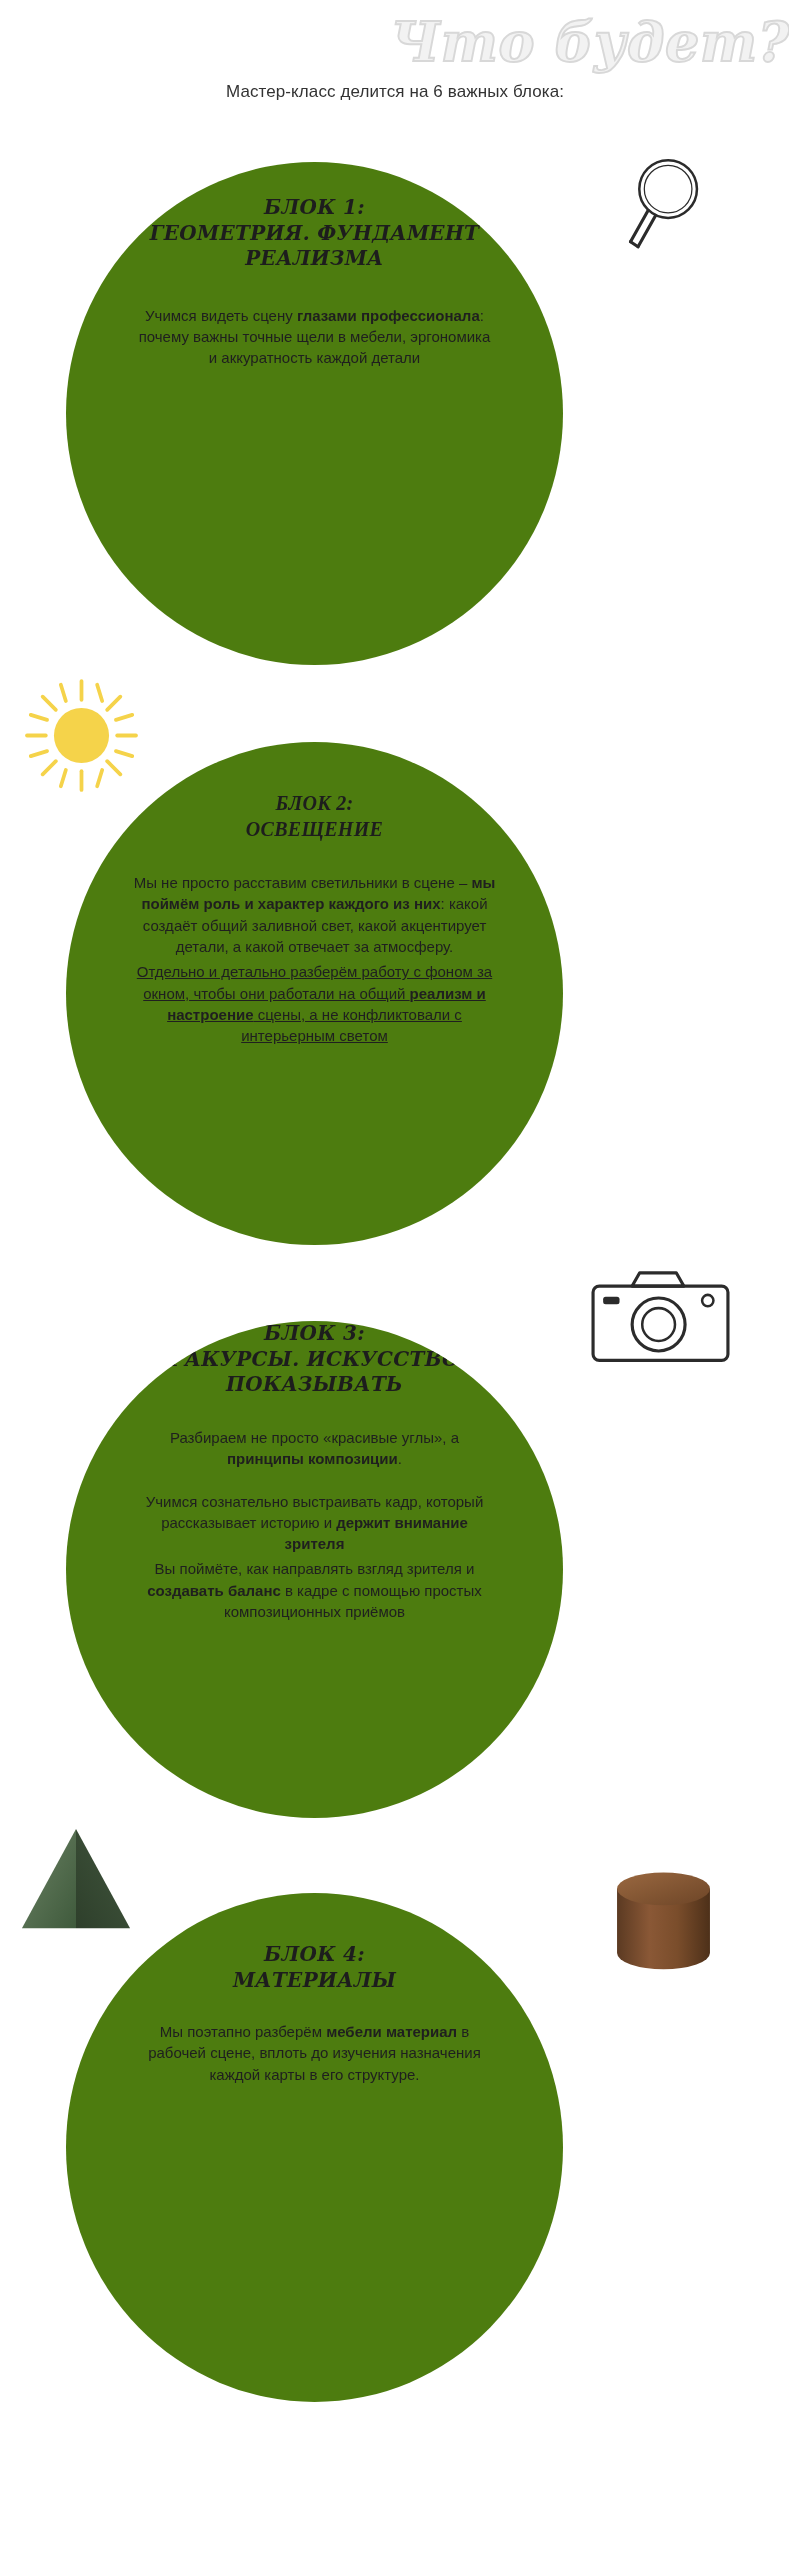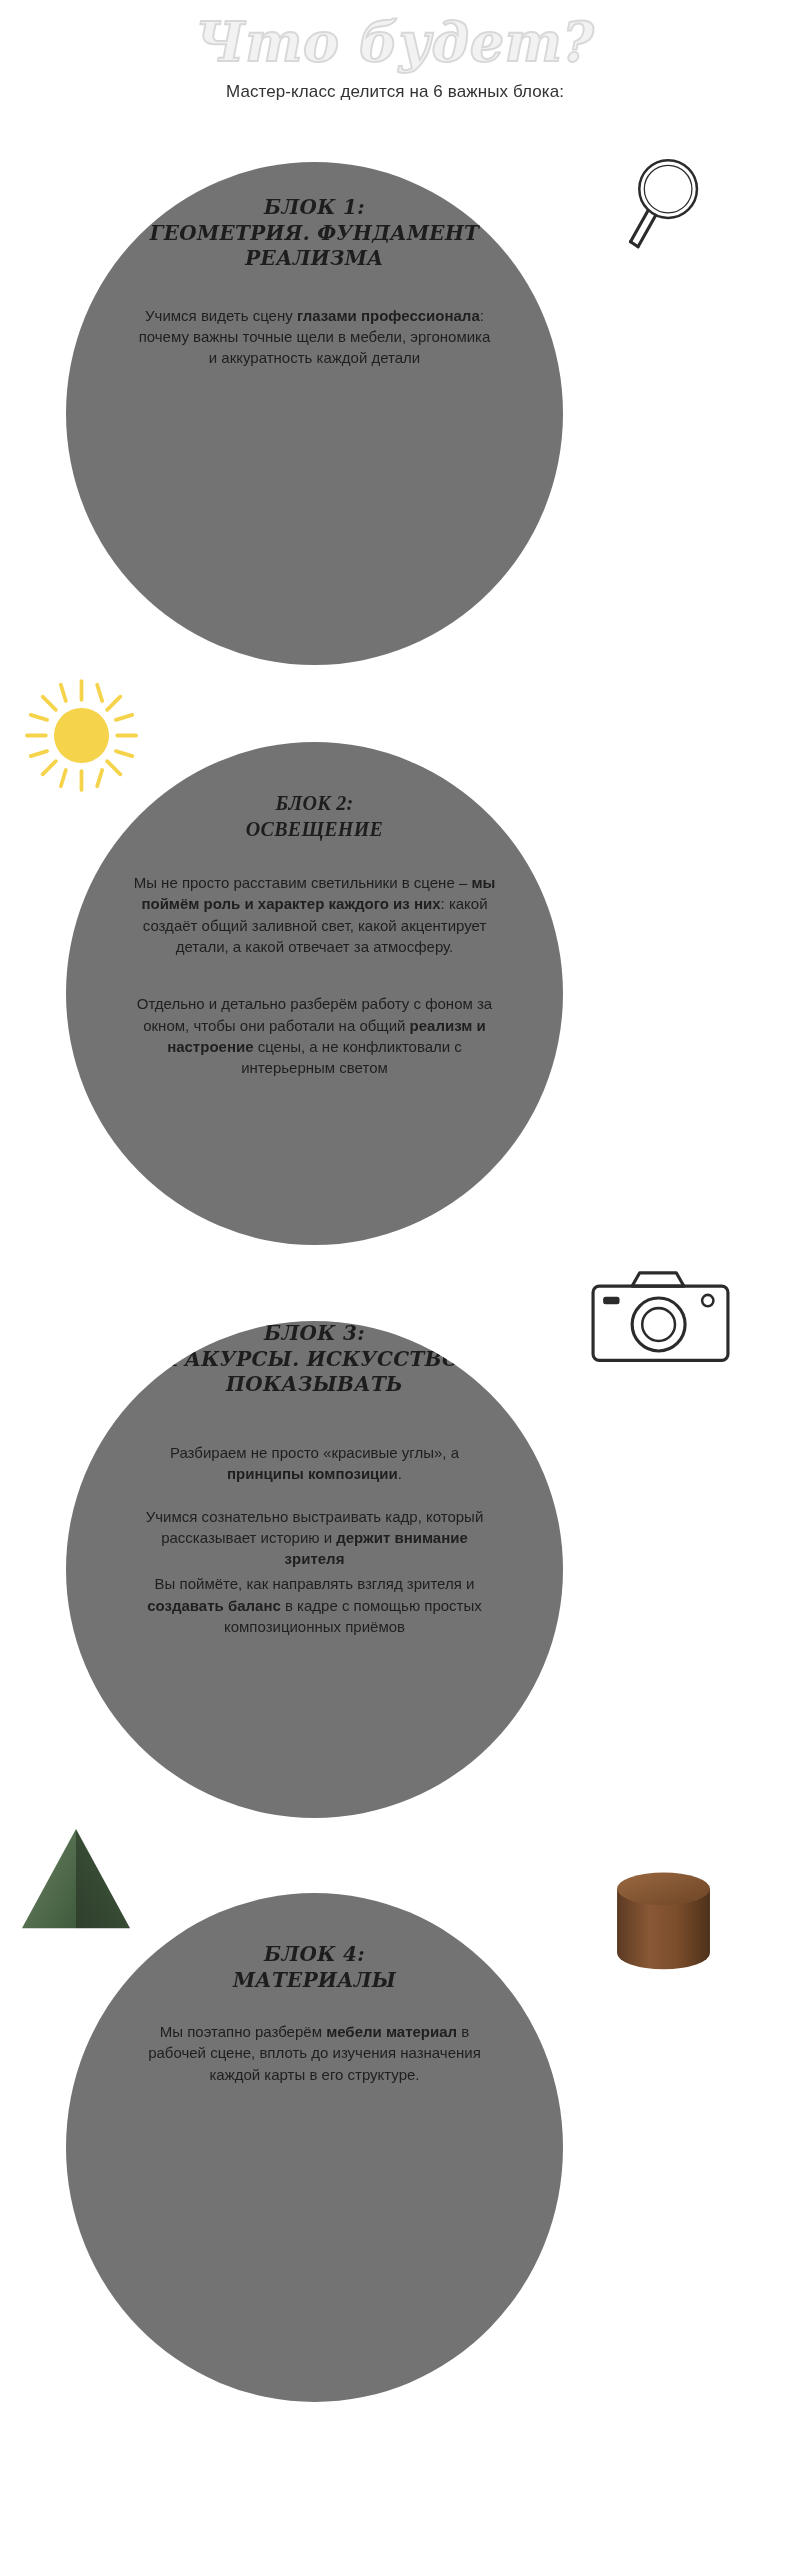"Что будет?" .page-title { text-align: center -> right }
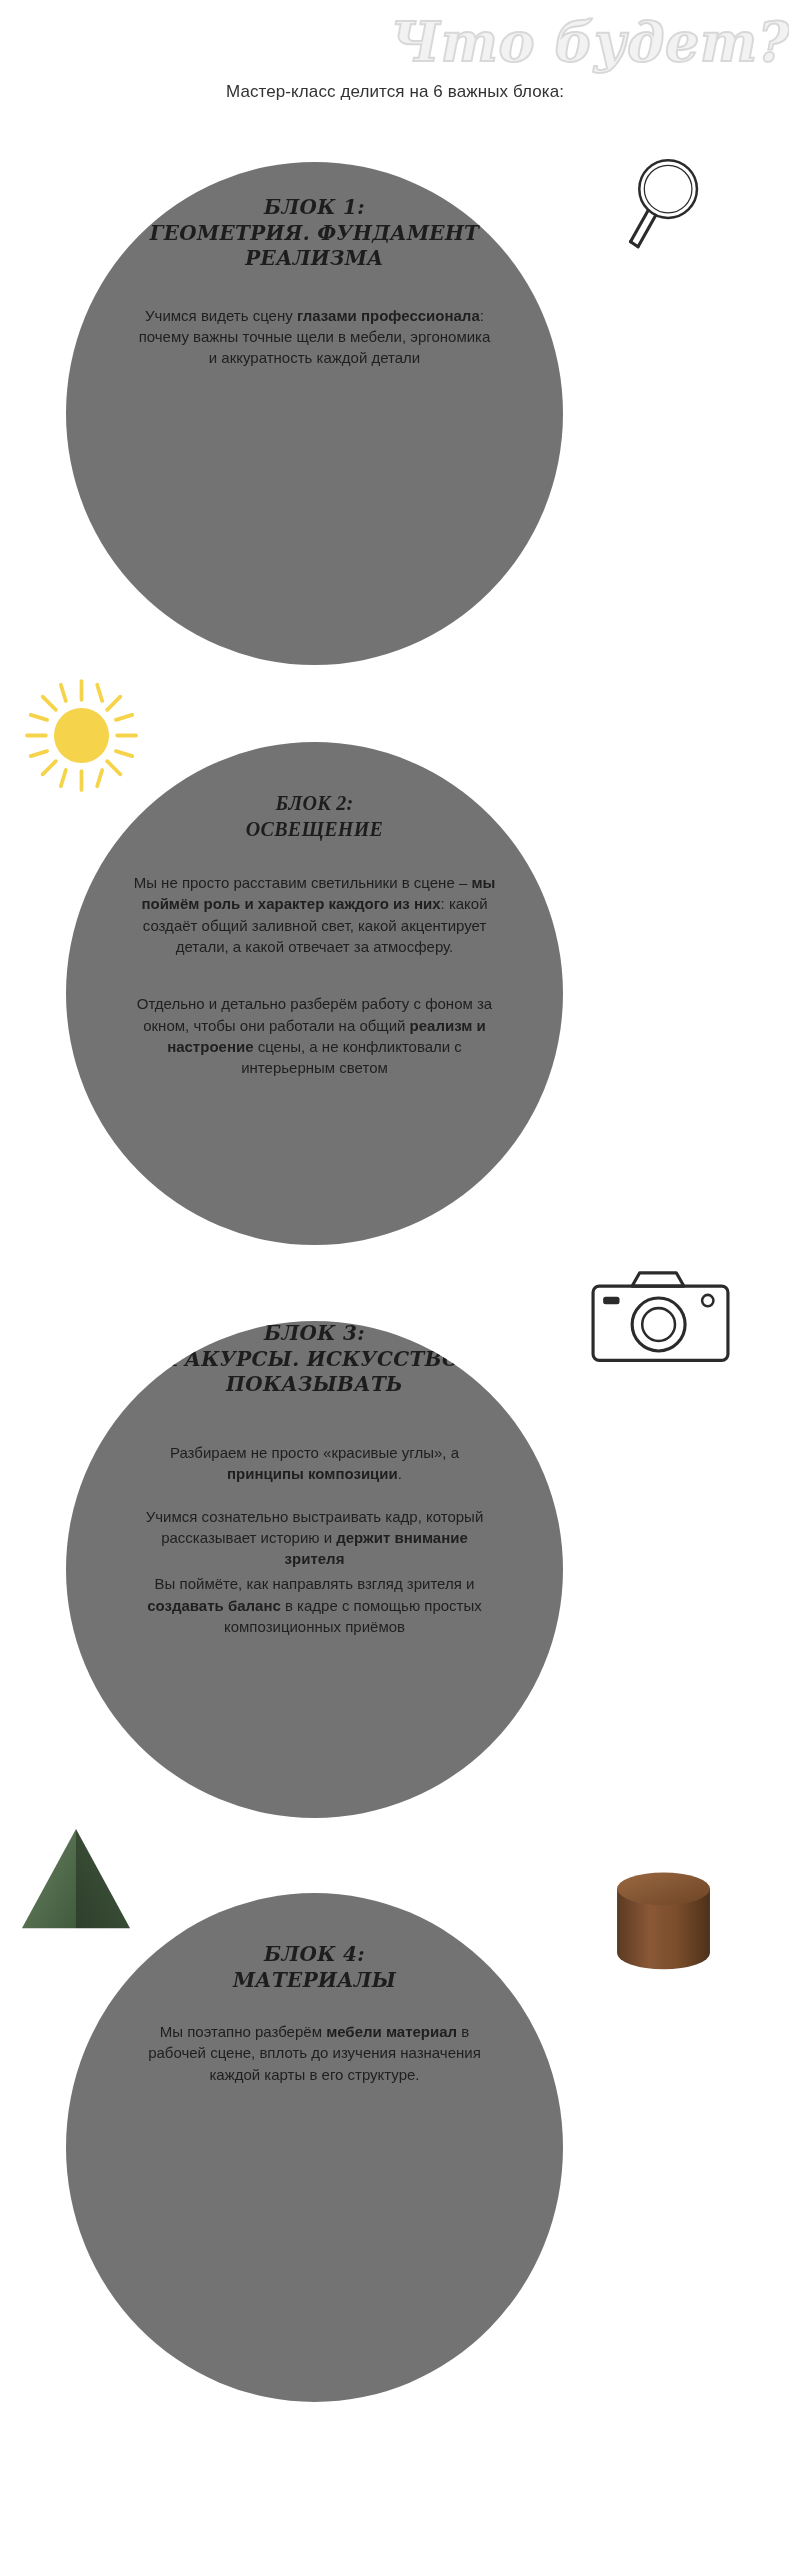"БЛОК 1:" .block { background: #737373 -> #4d7c0f }
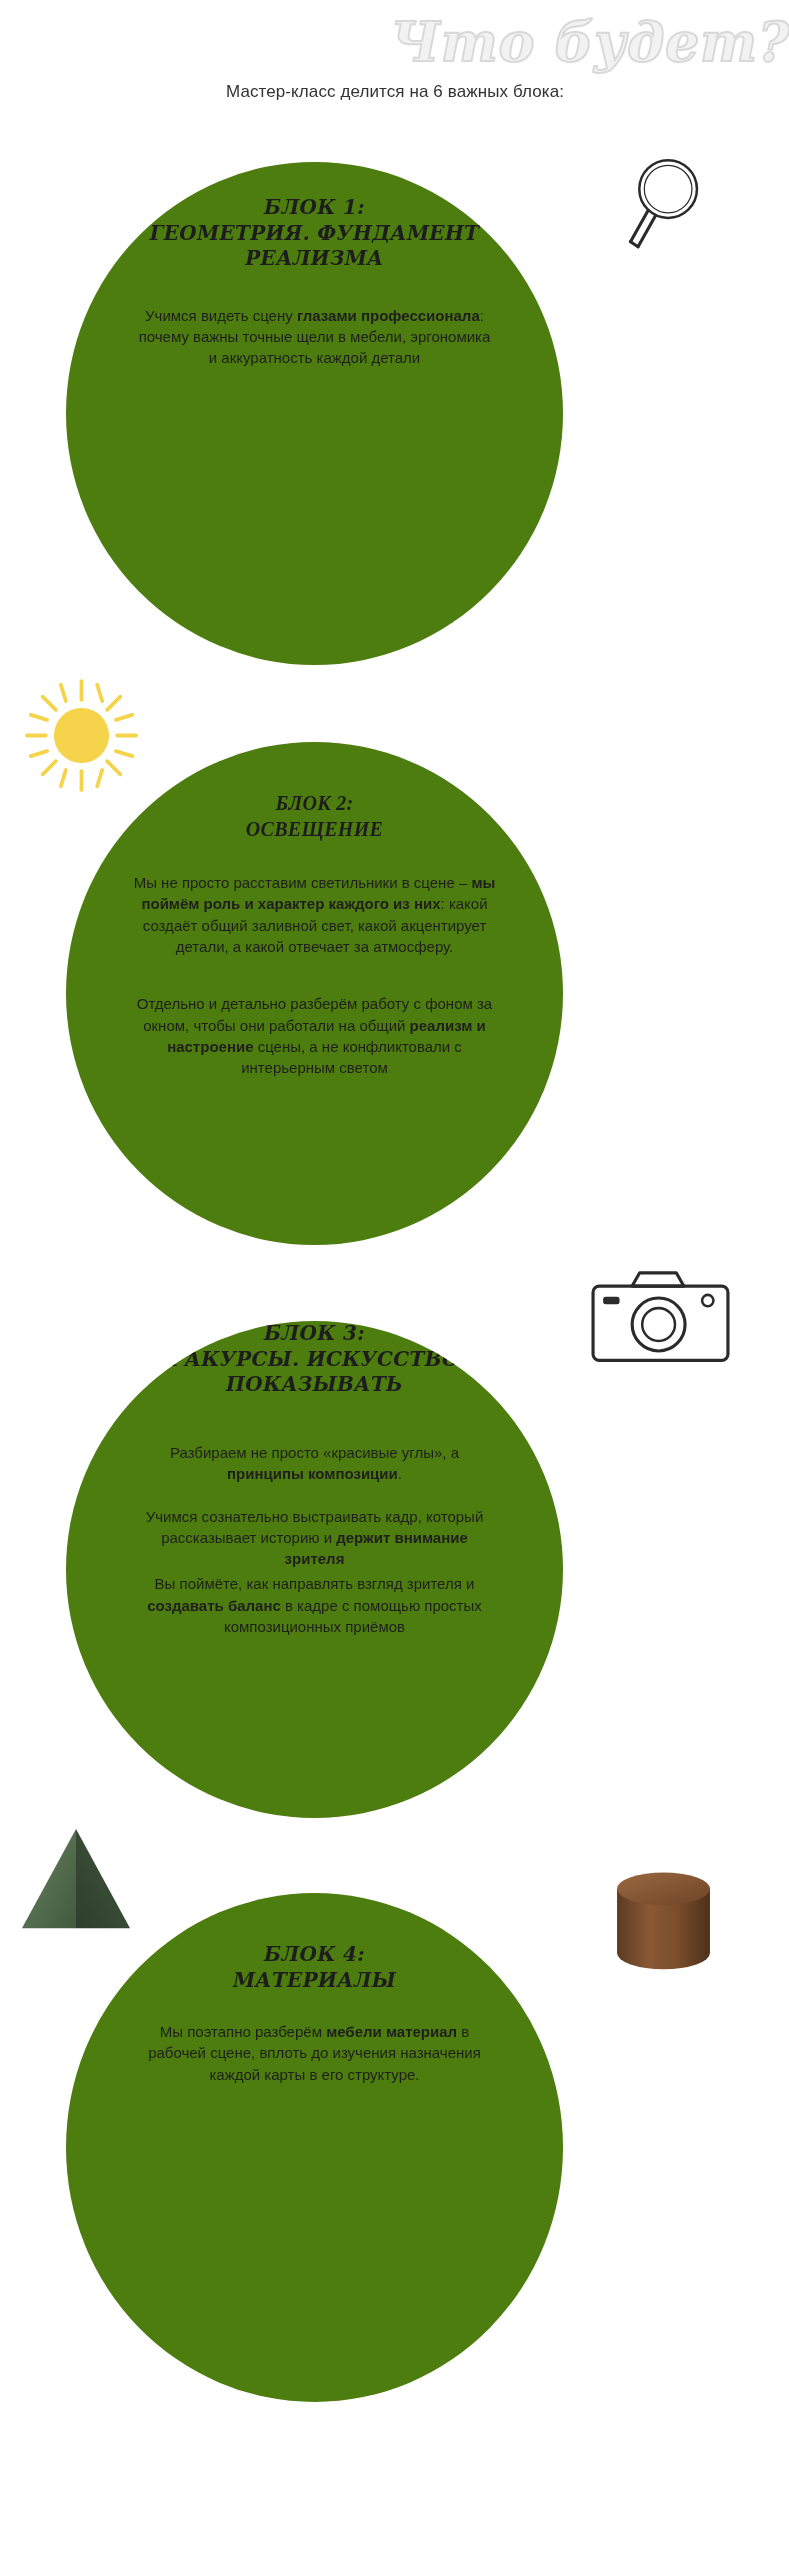"Отдельно и детально разберём работу" #block2 .p2 { margin-top: 36px -> 4px; text-decoration: none -> underline }
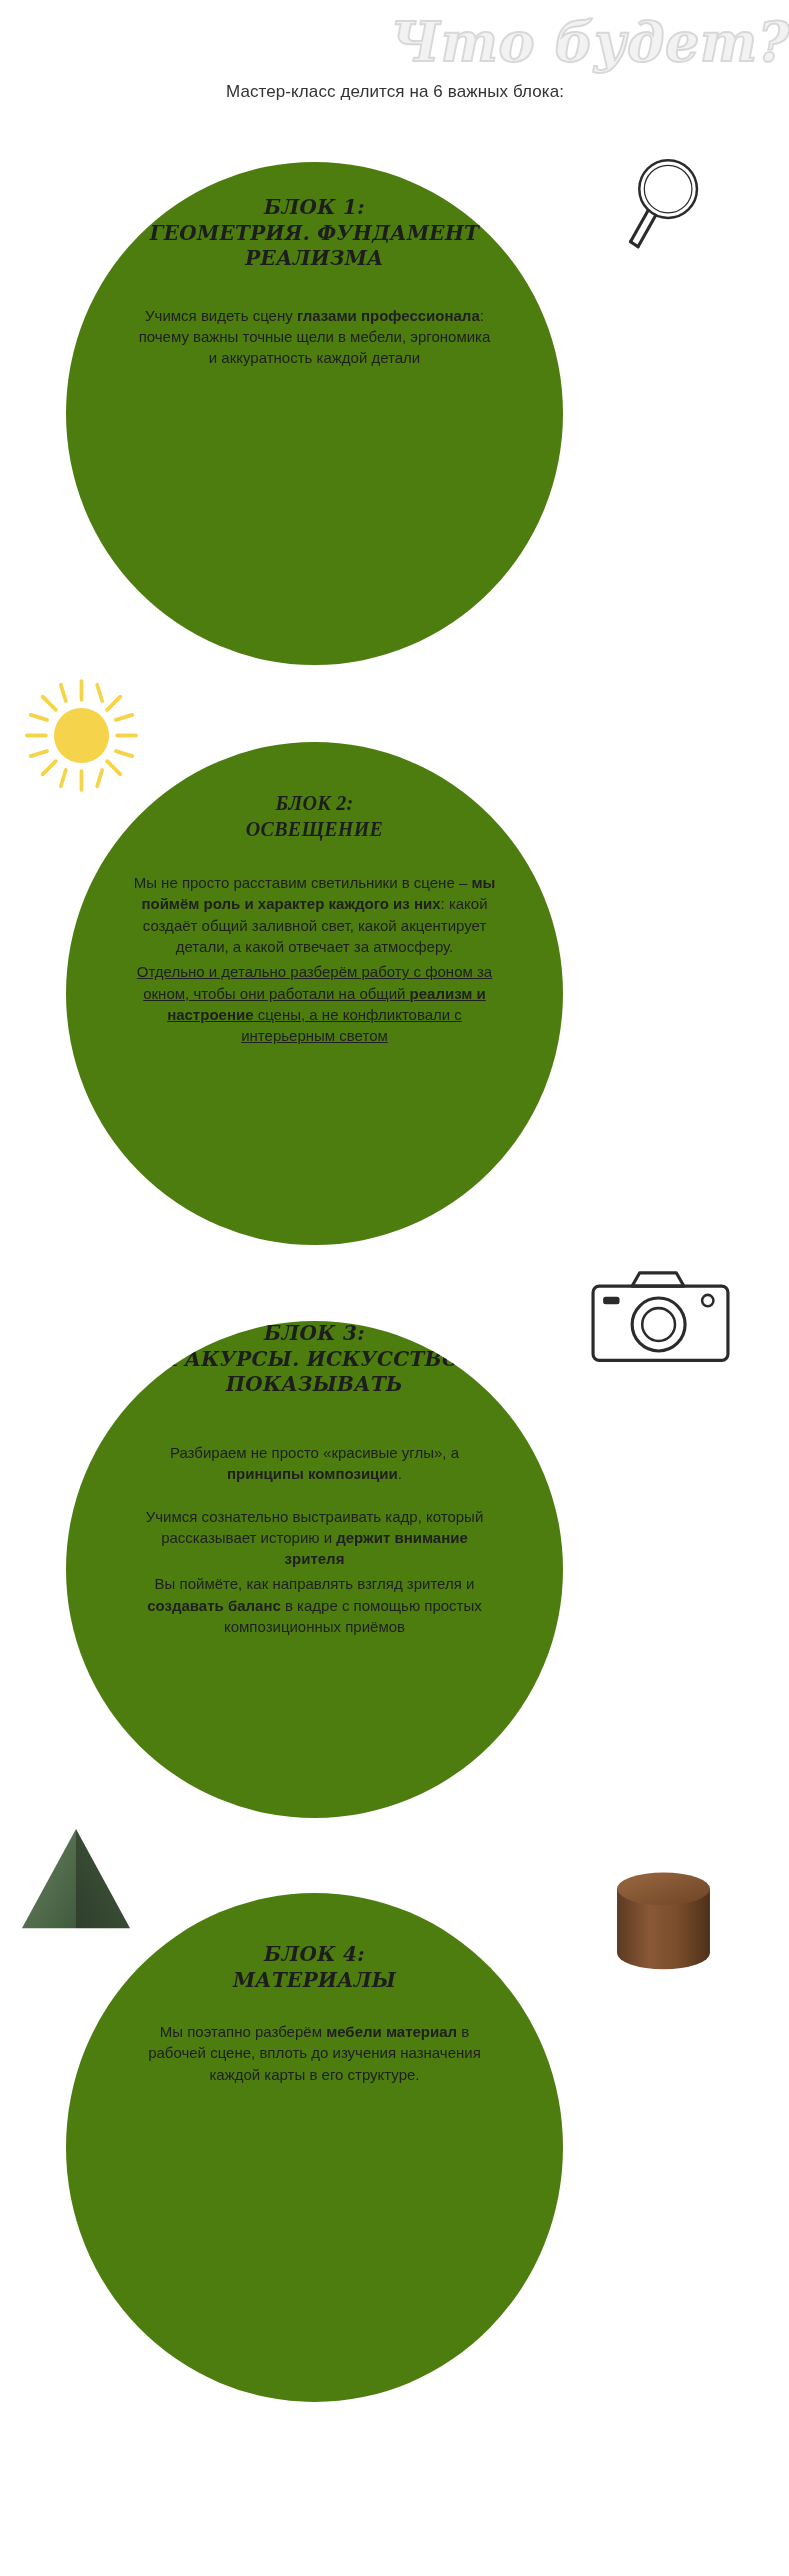"Разбираем не просто «красивые углы»," #block3 .p1 { margin-top: 44px -> 29px }
